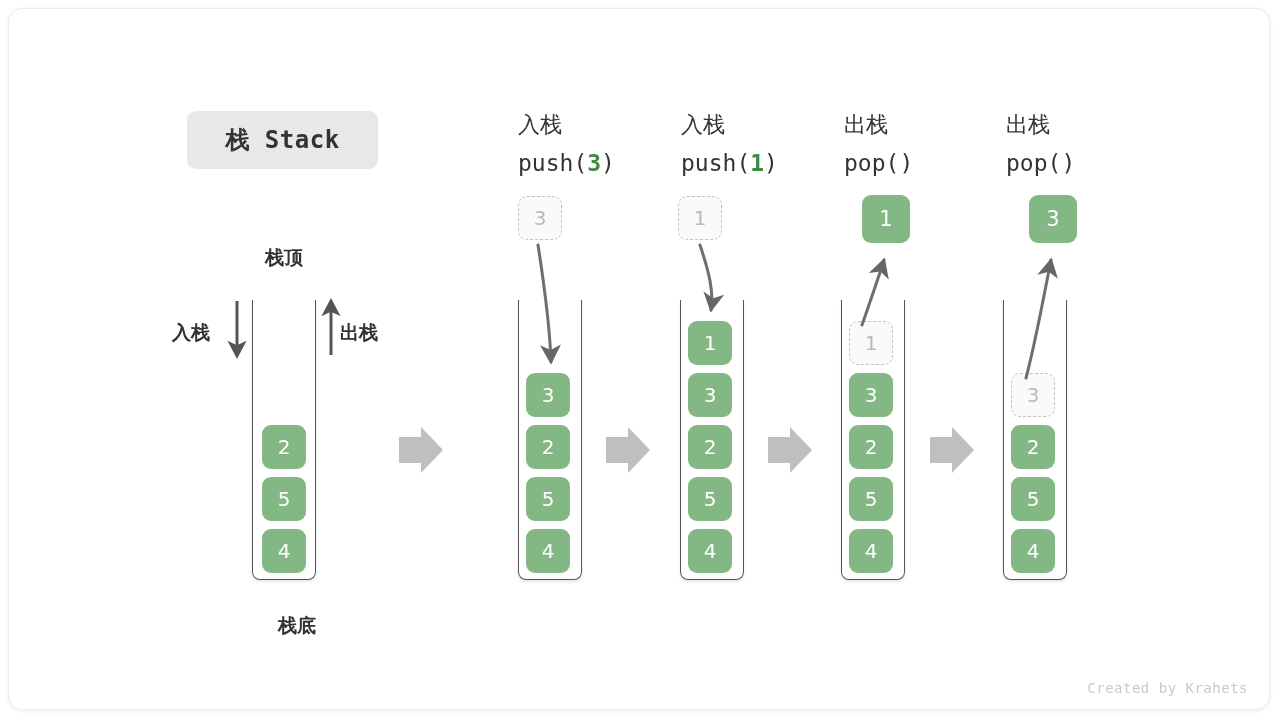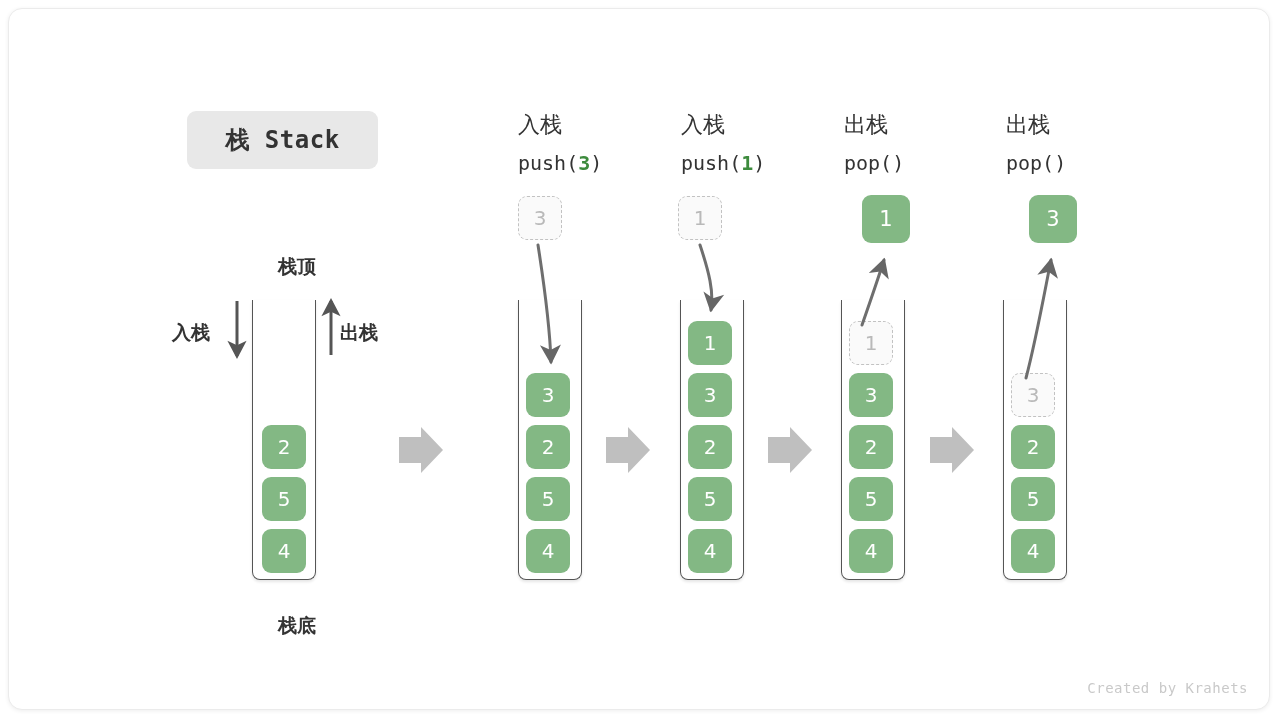"push(3)" .col-header .code { font-size: 20px -> 23px }
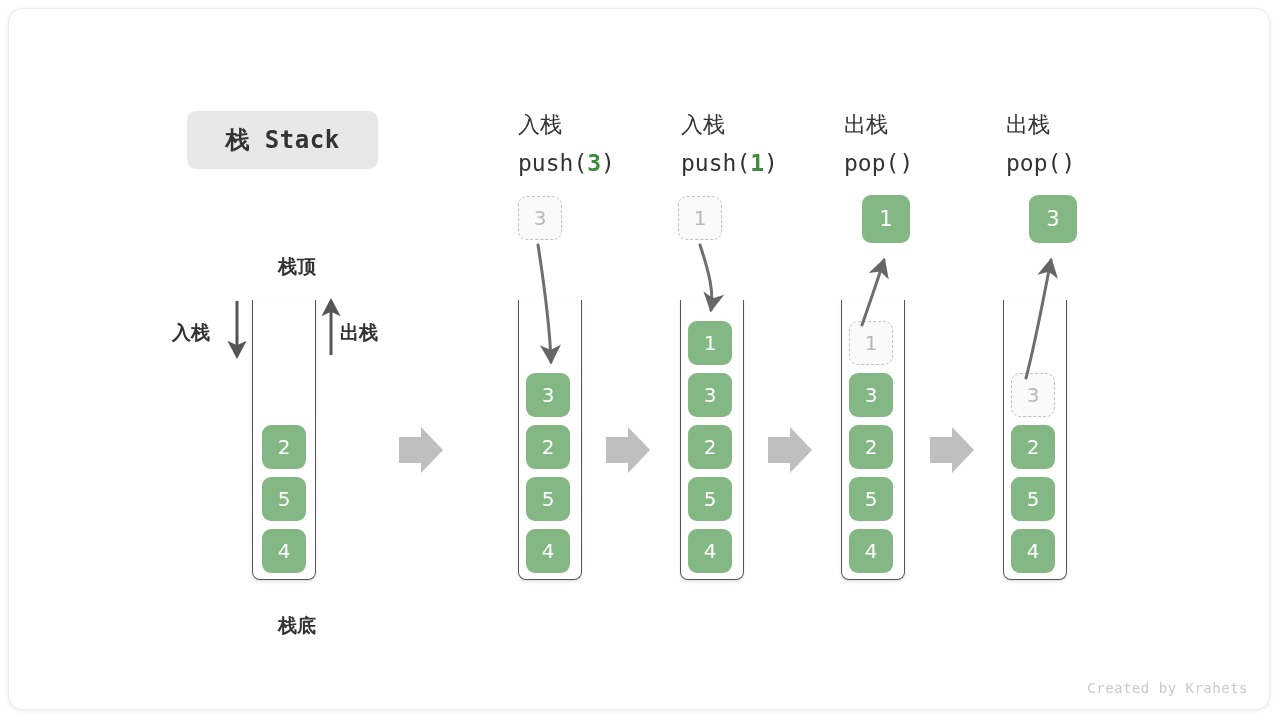"栈顶" .label-top { text-align: right -> center; top: 254px -> 245px }
